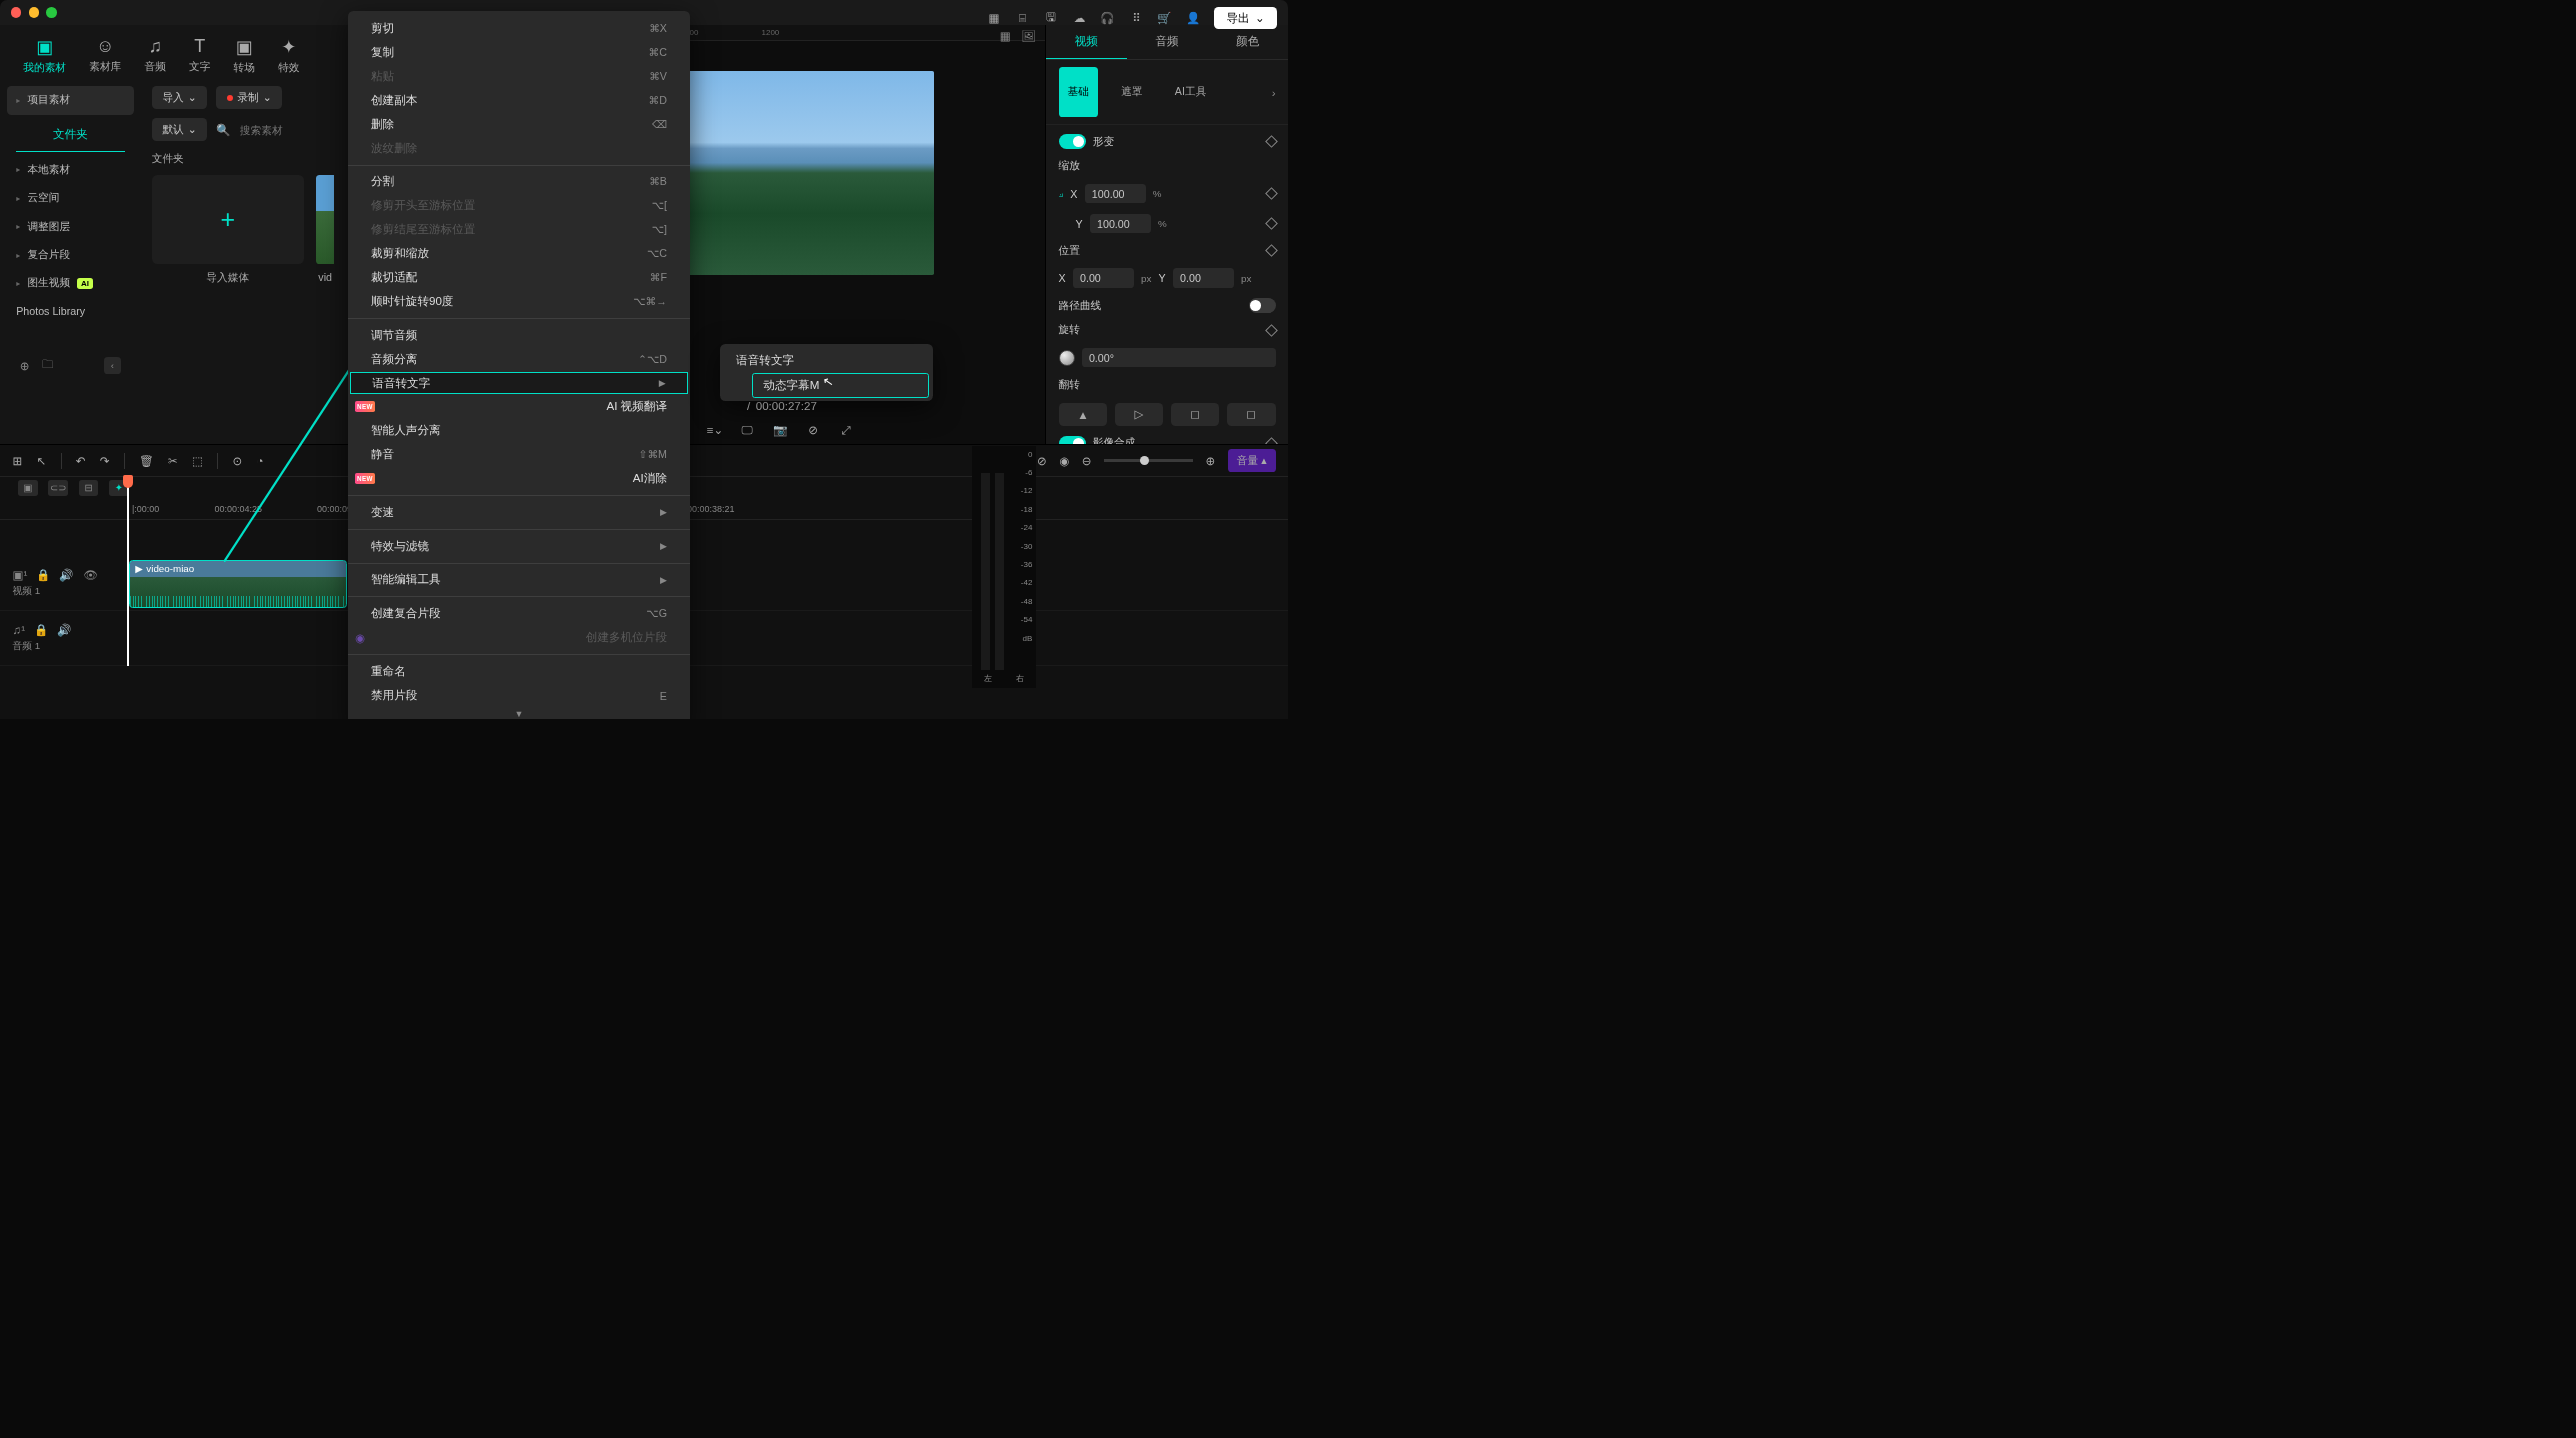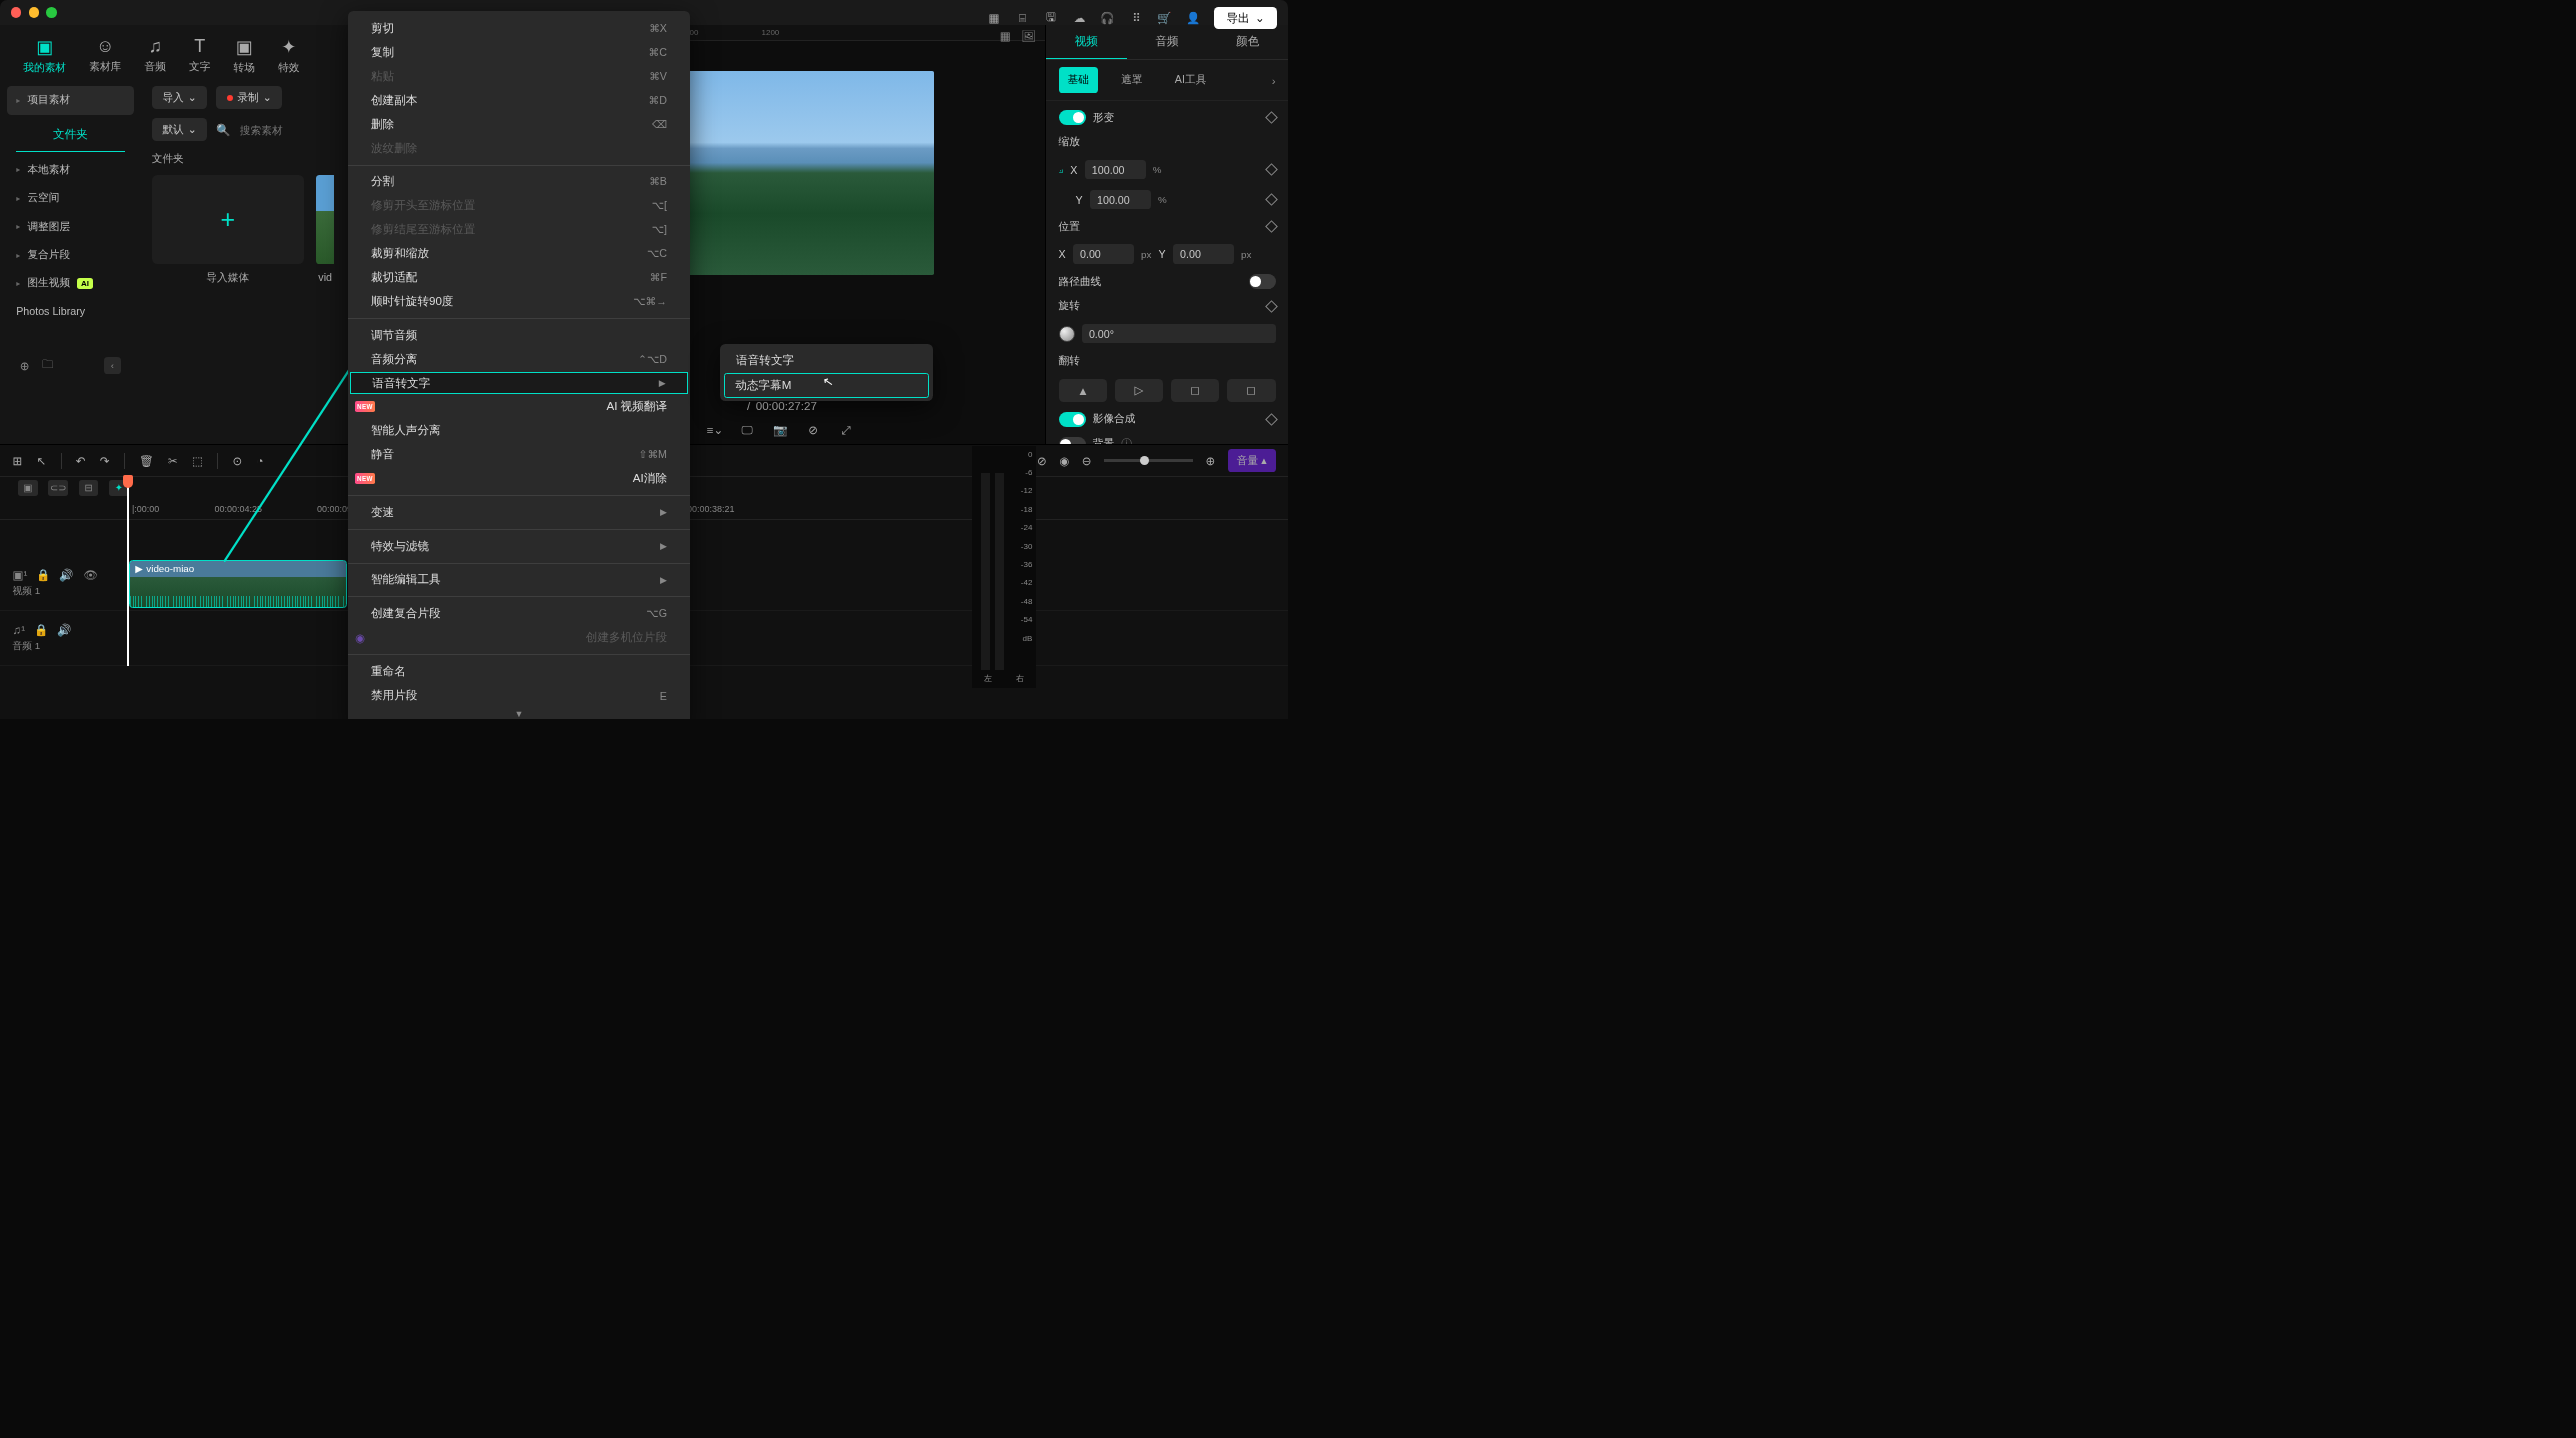"基础" .rtab2 { padding: 6px 9px -> 18px 9px }
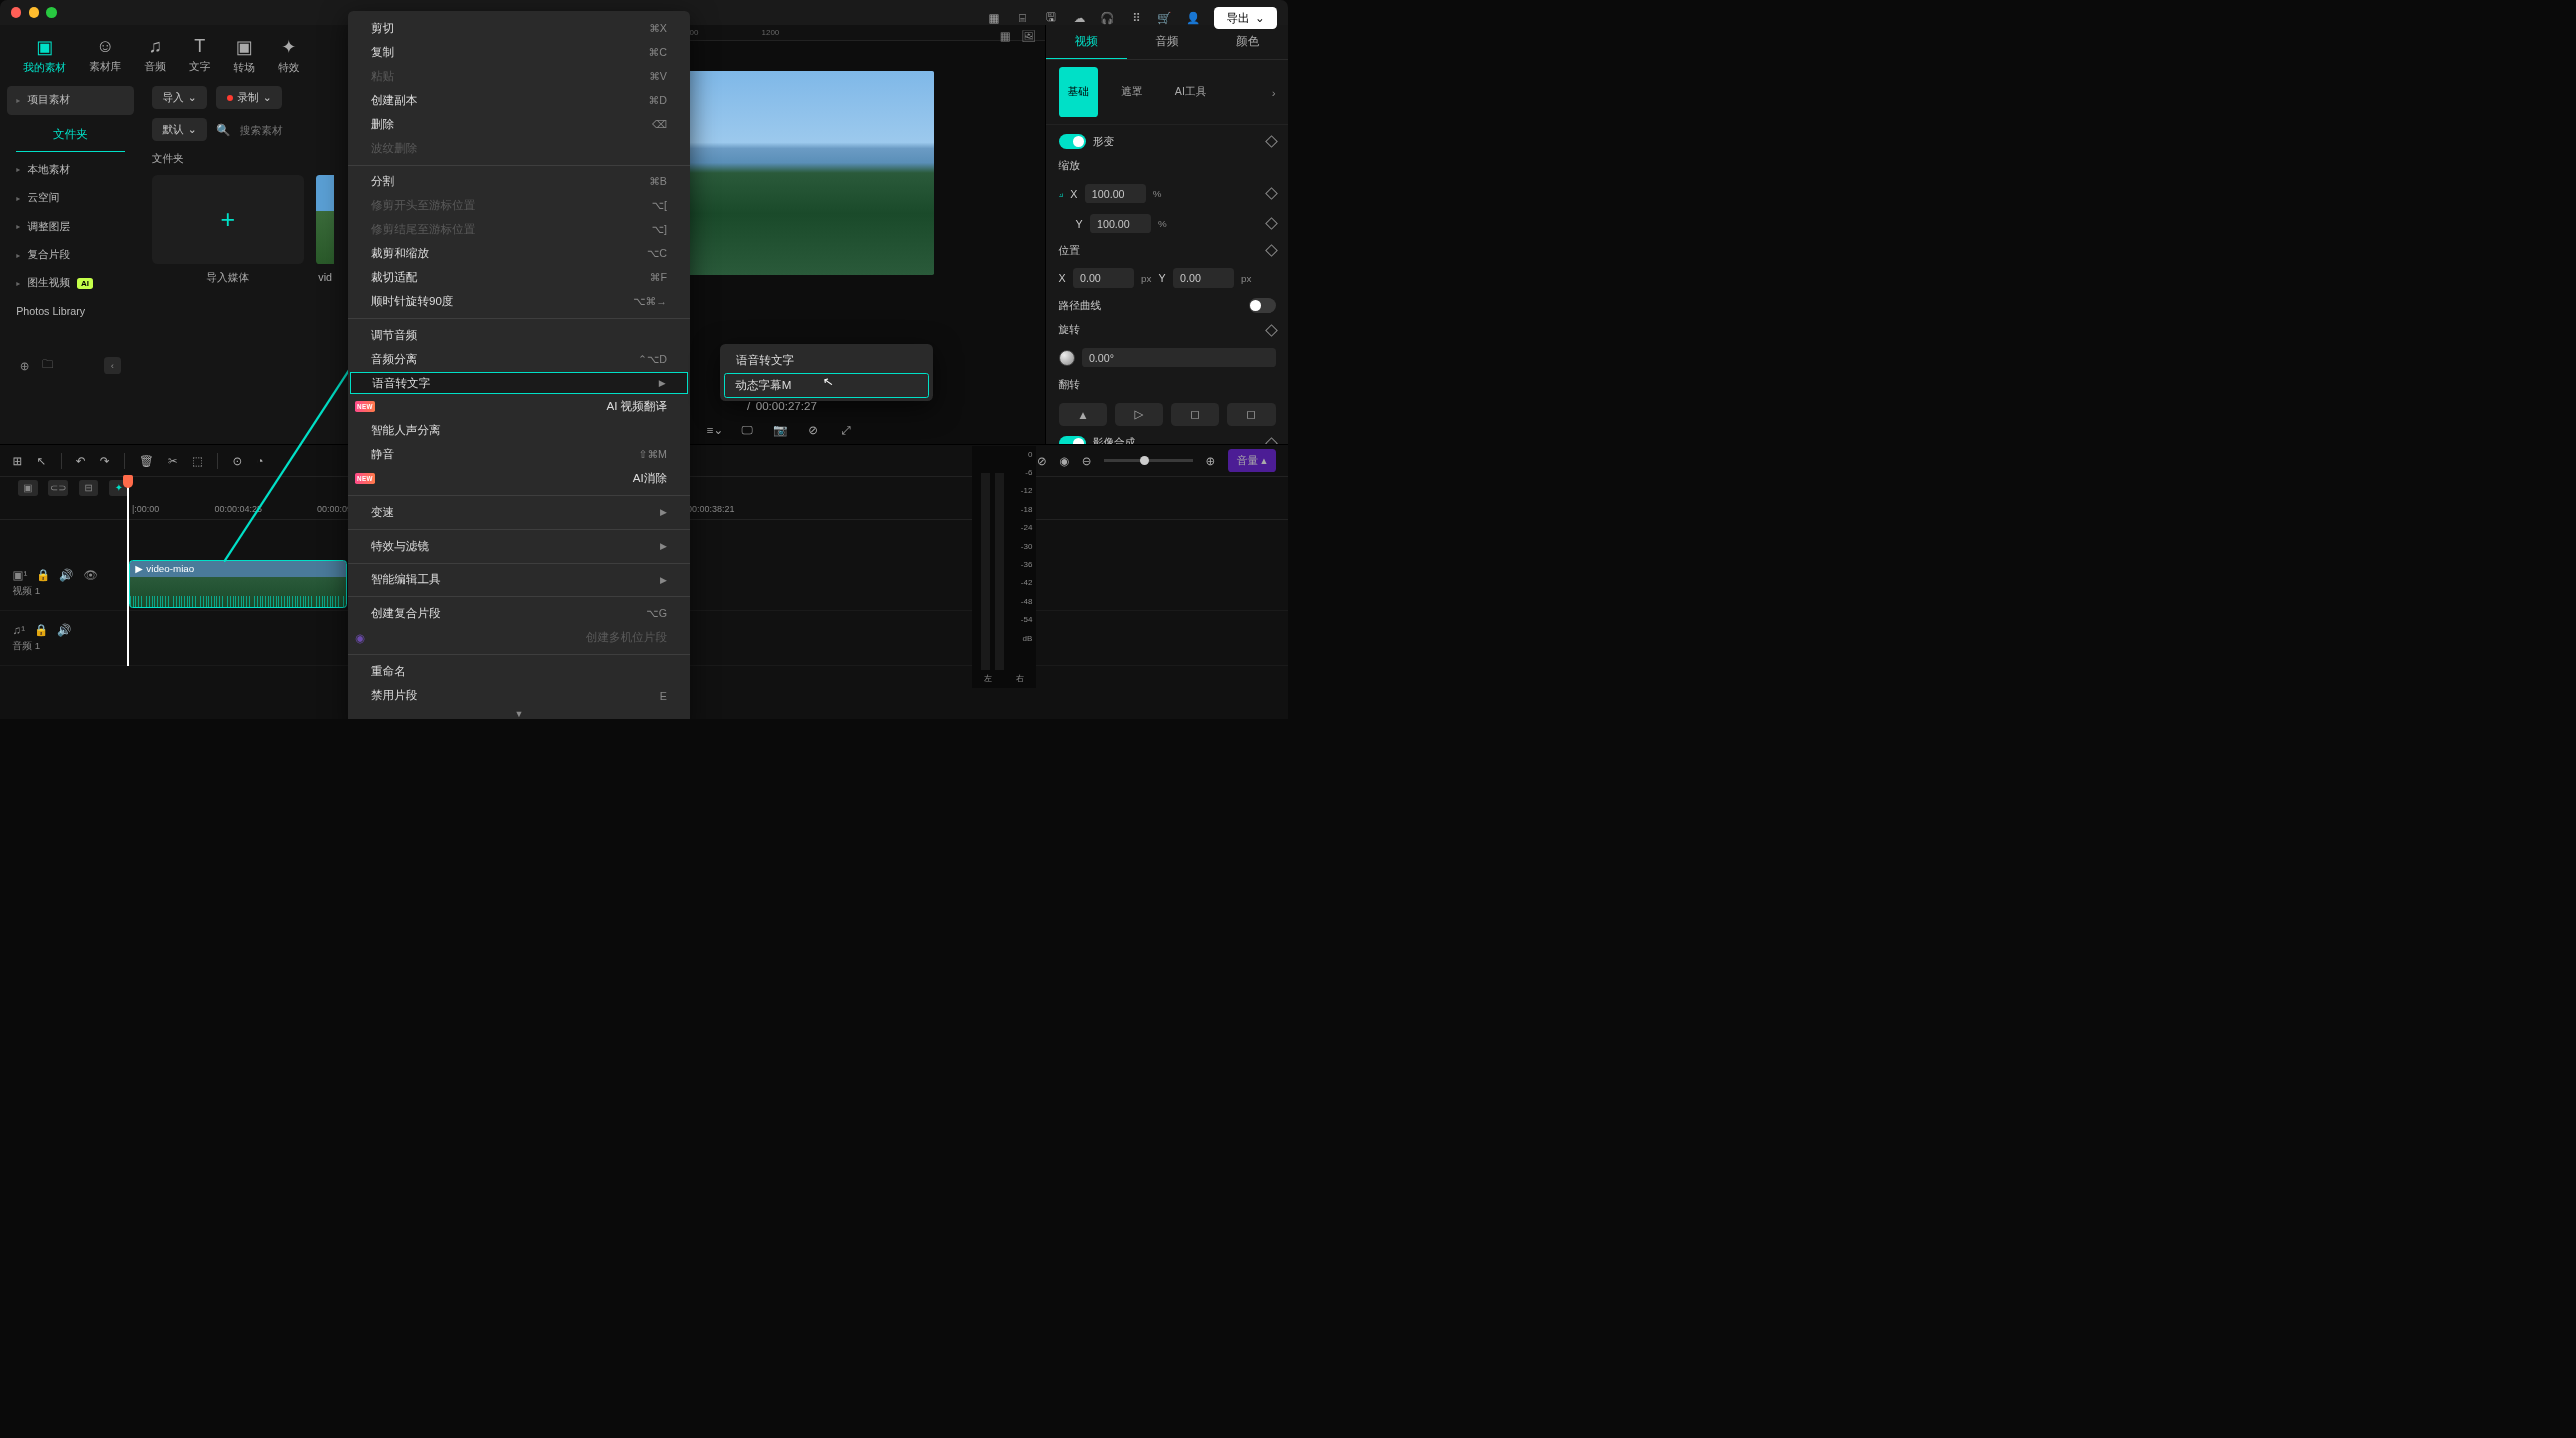"动态字幕M" .sub-item.hl { margin-left: none -> 28px }
